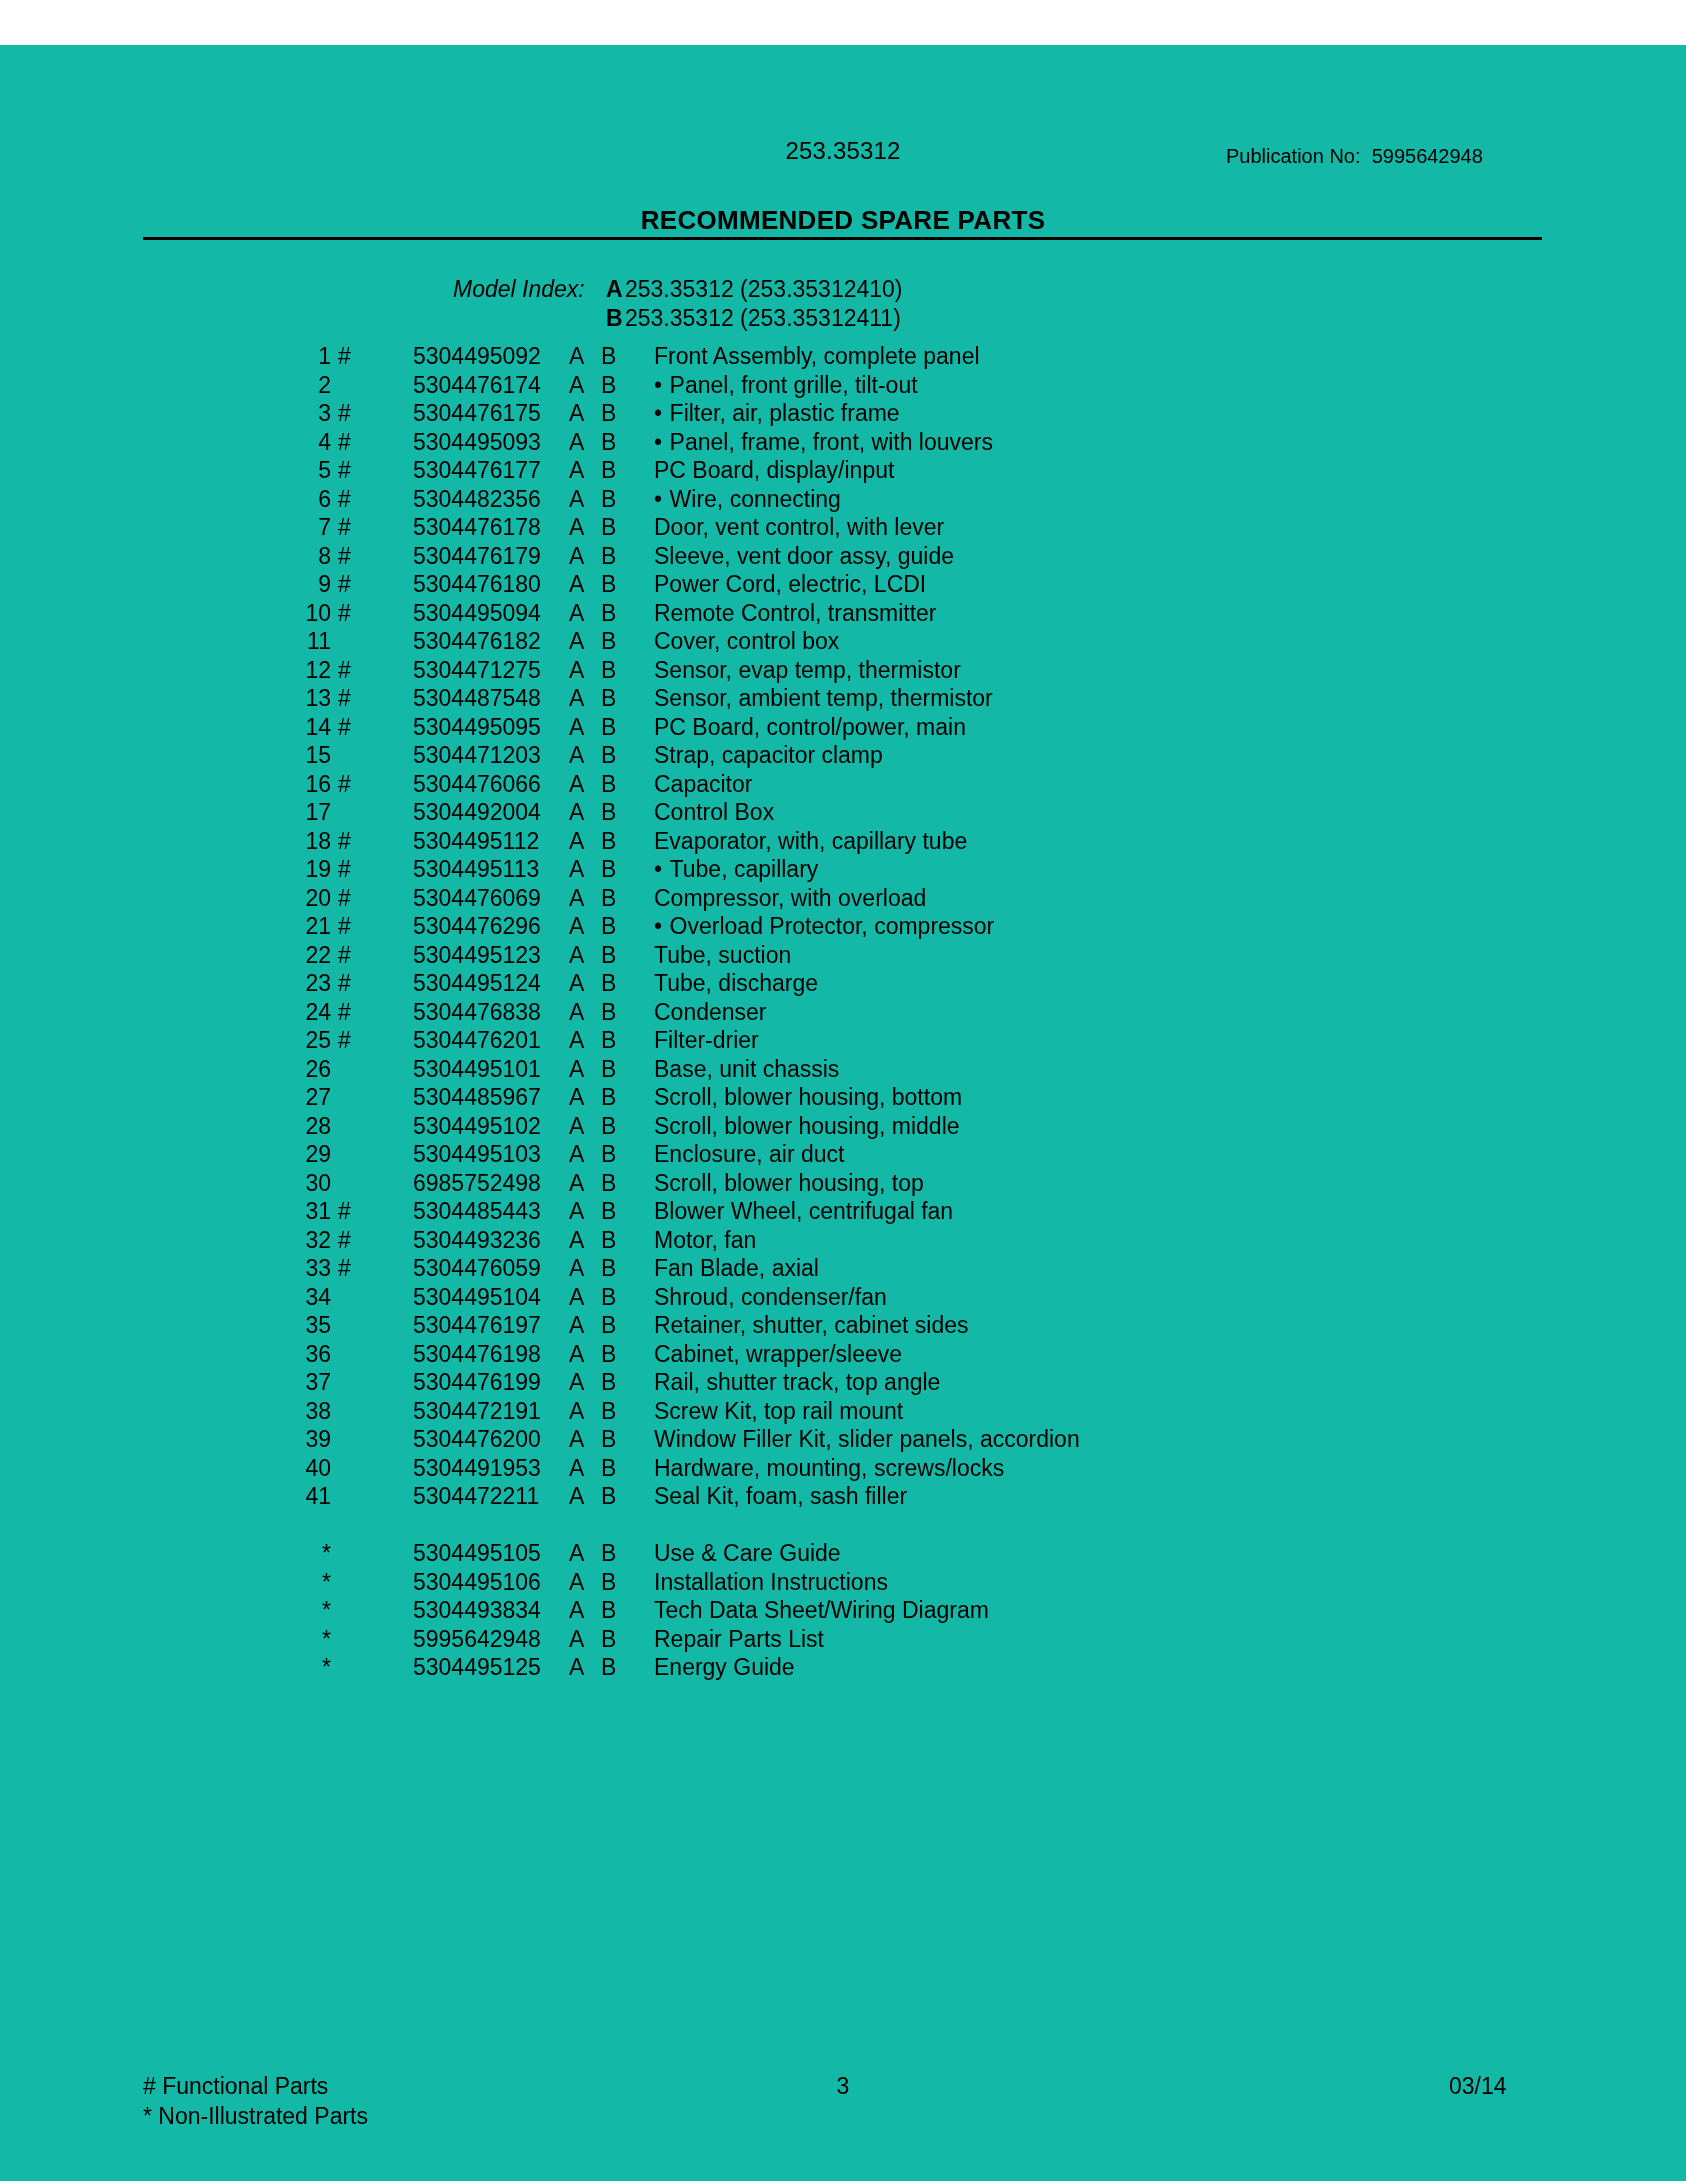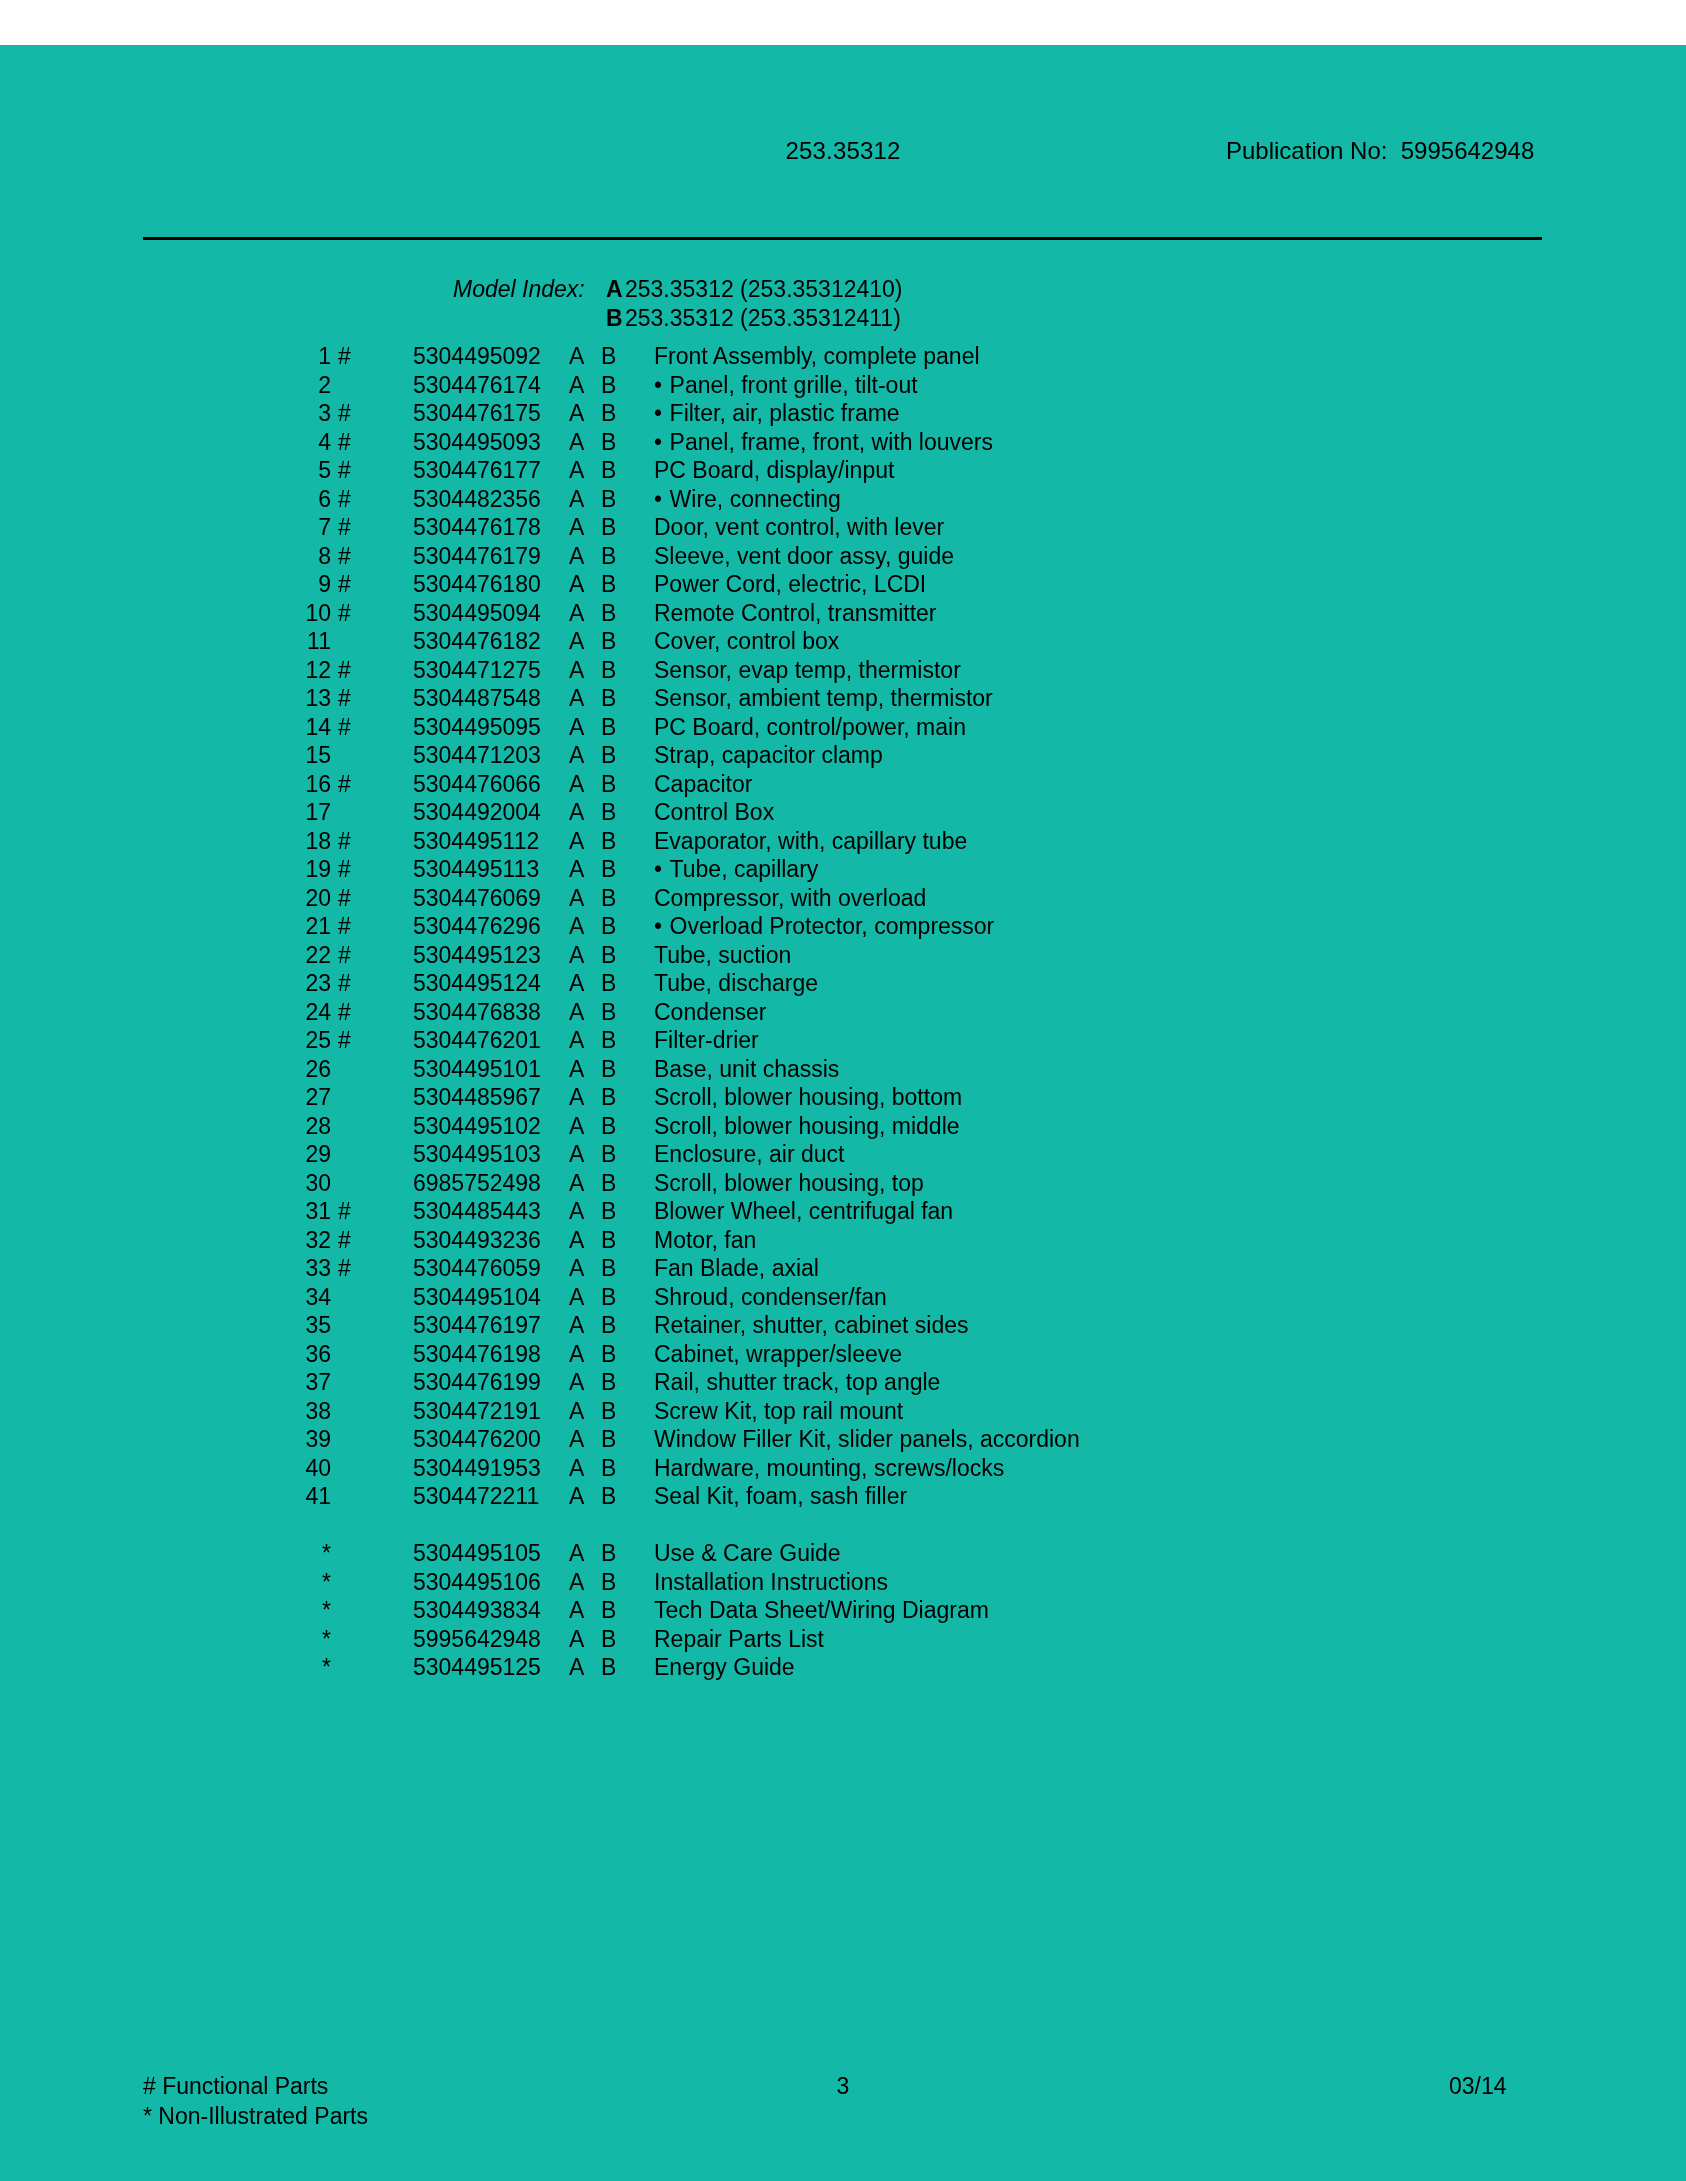"Publication No: 5995642948" .publication-no { font-size: 24px -> 20px; top: 0 -> 8px }
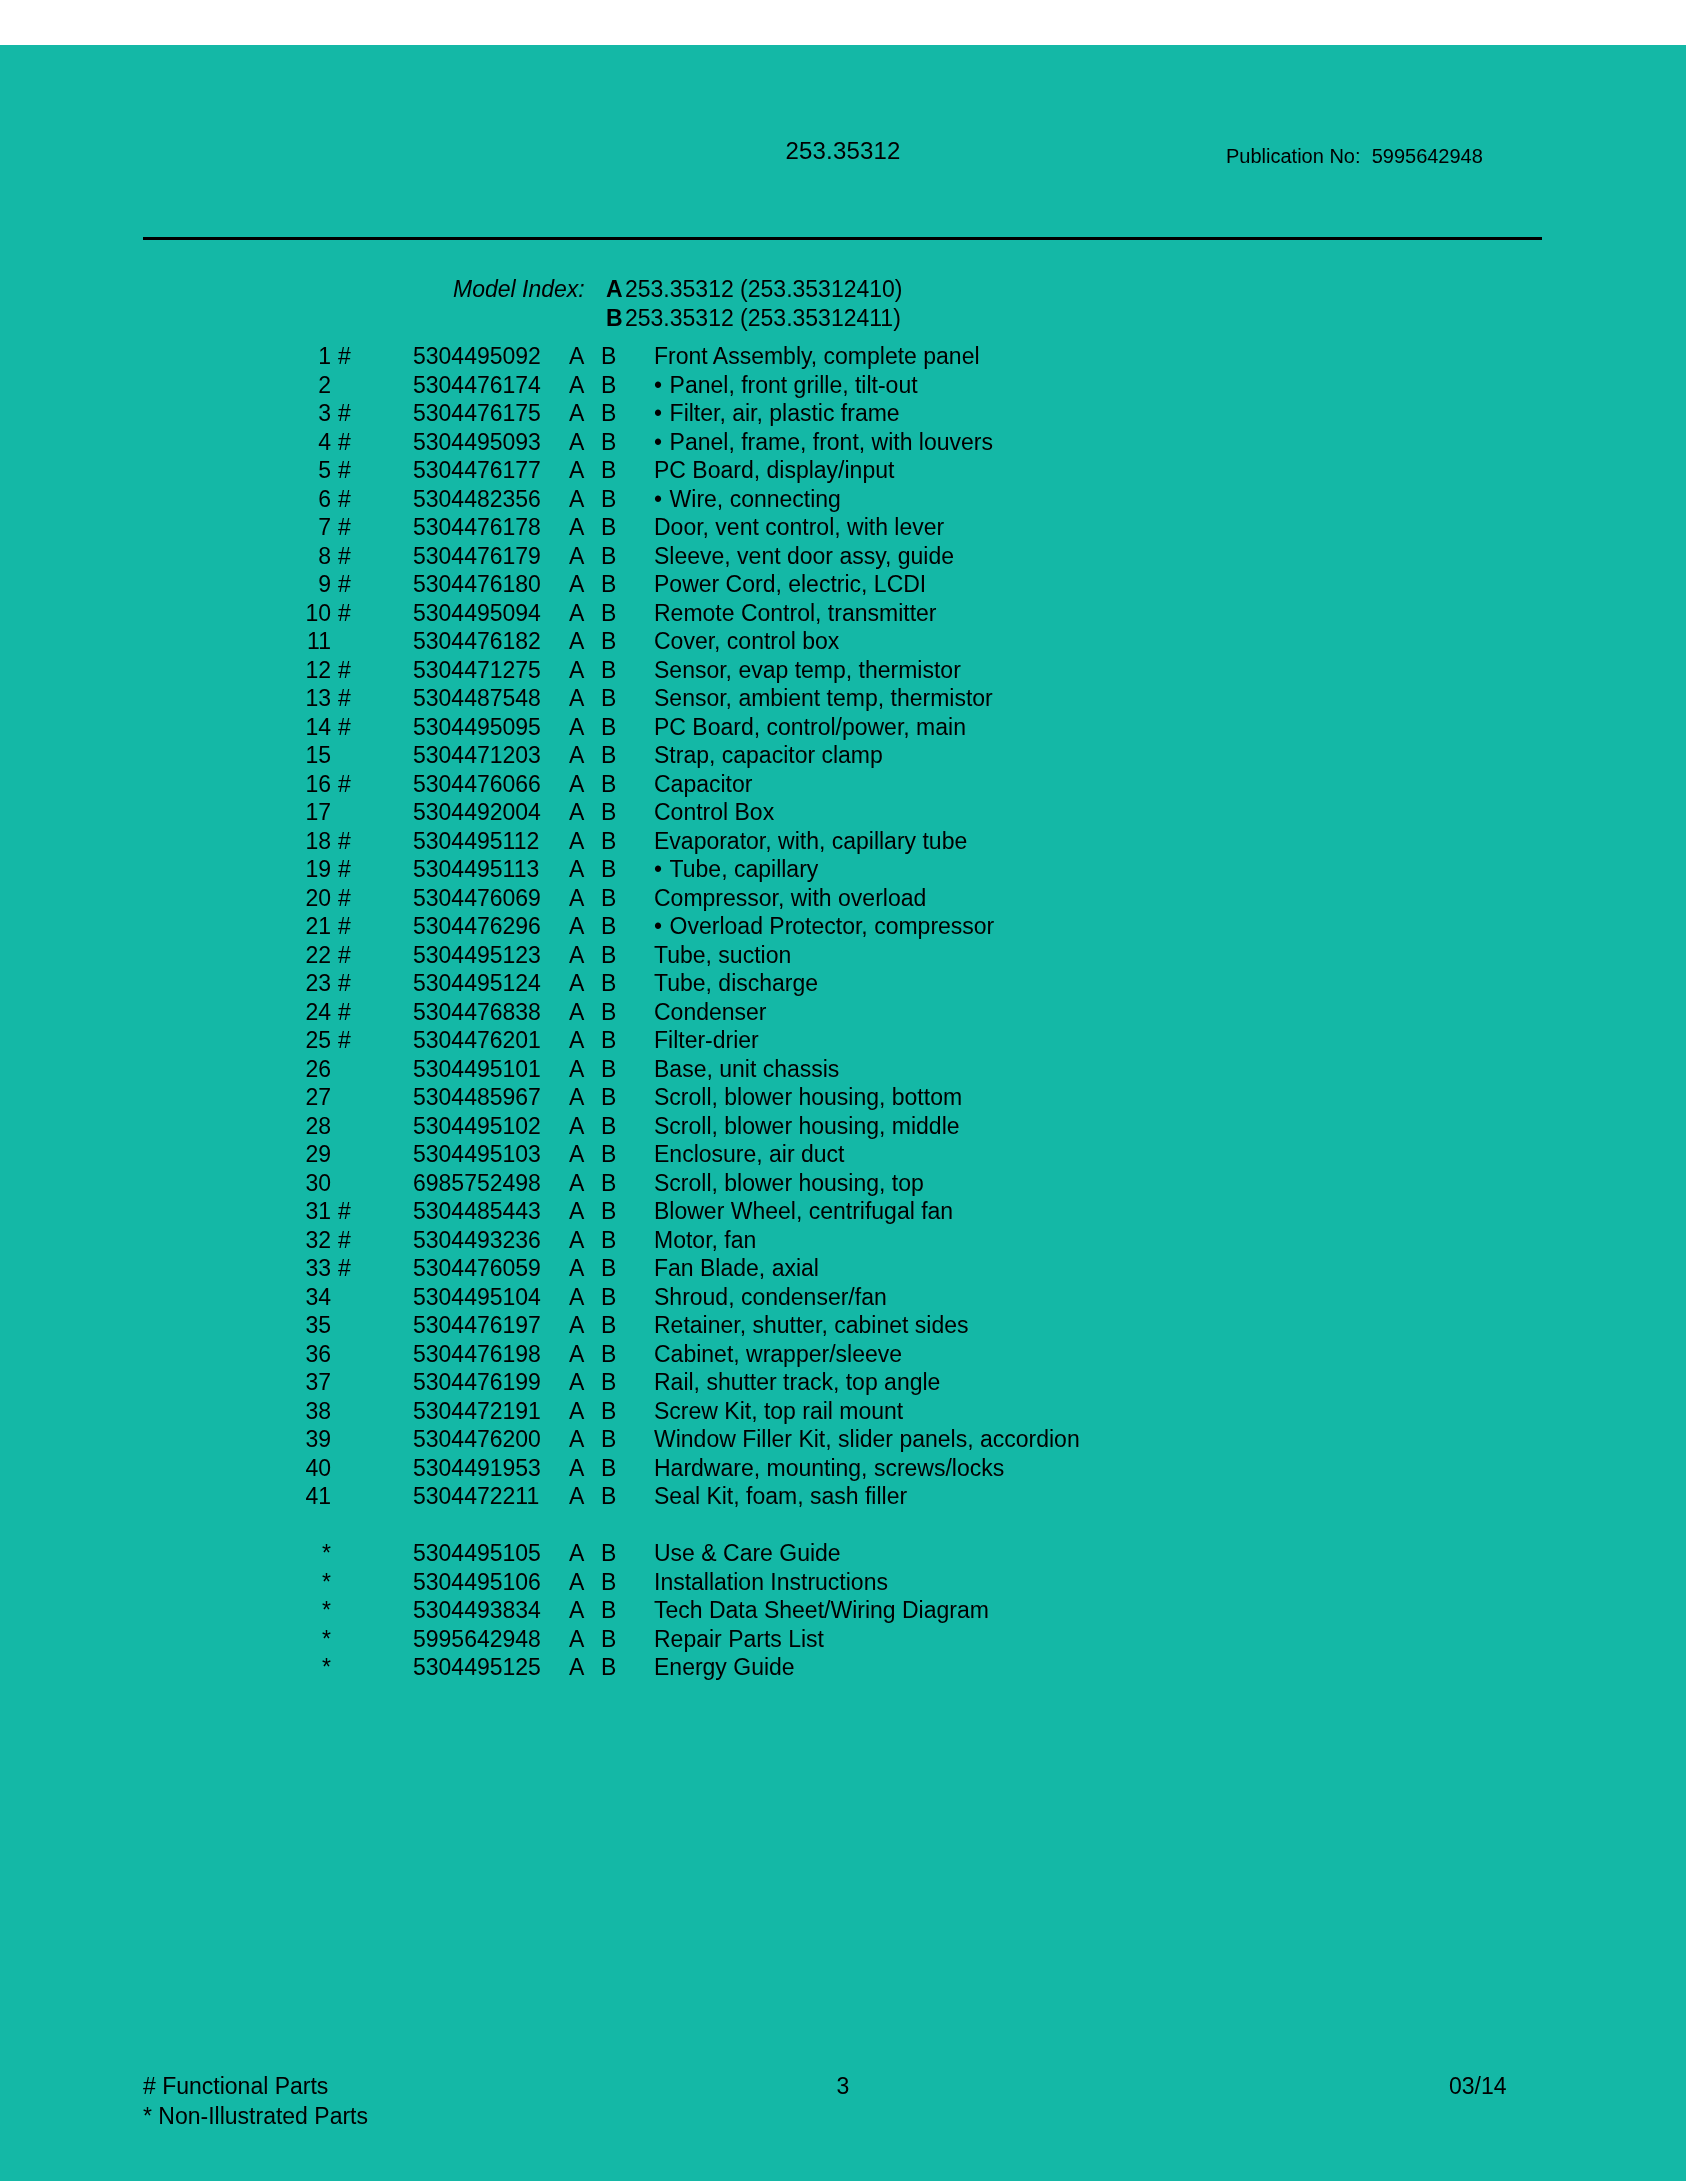"RECOMMENDED SPARE PARTS" div.sheet-title { html: none -> <div>RECOMMENDED SPARE PARTS</div> }
